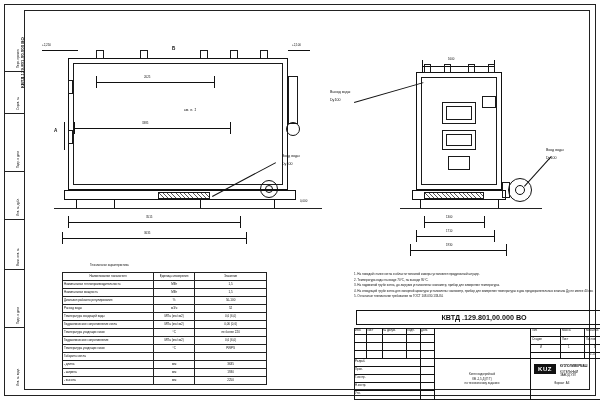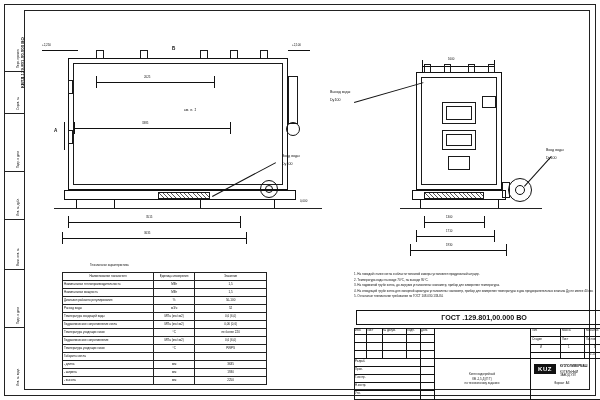"ГОСТ .129.801,00.000 ВО" span.lg { text: ГОСТ -> КВТД }
